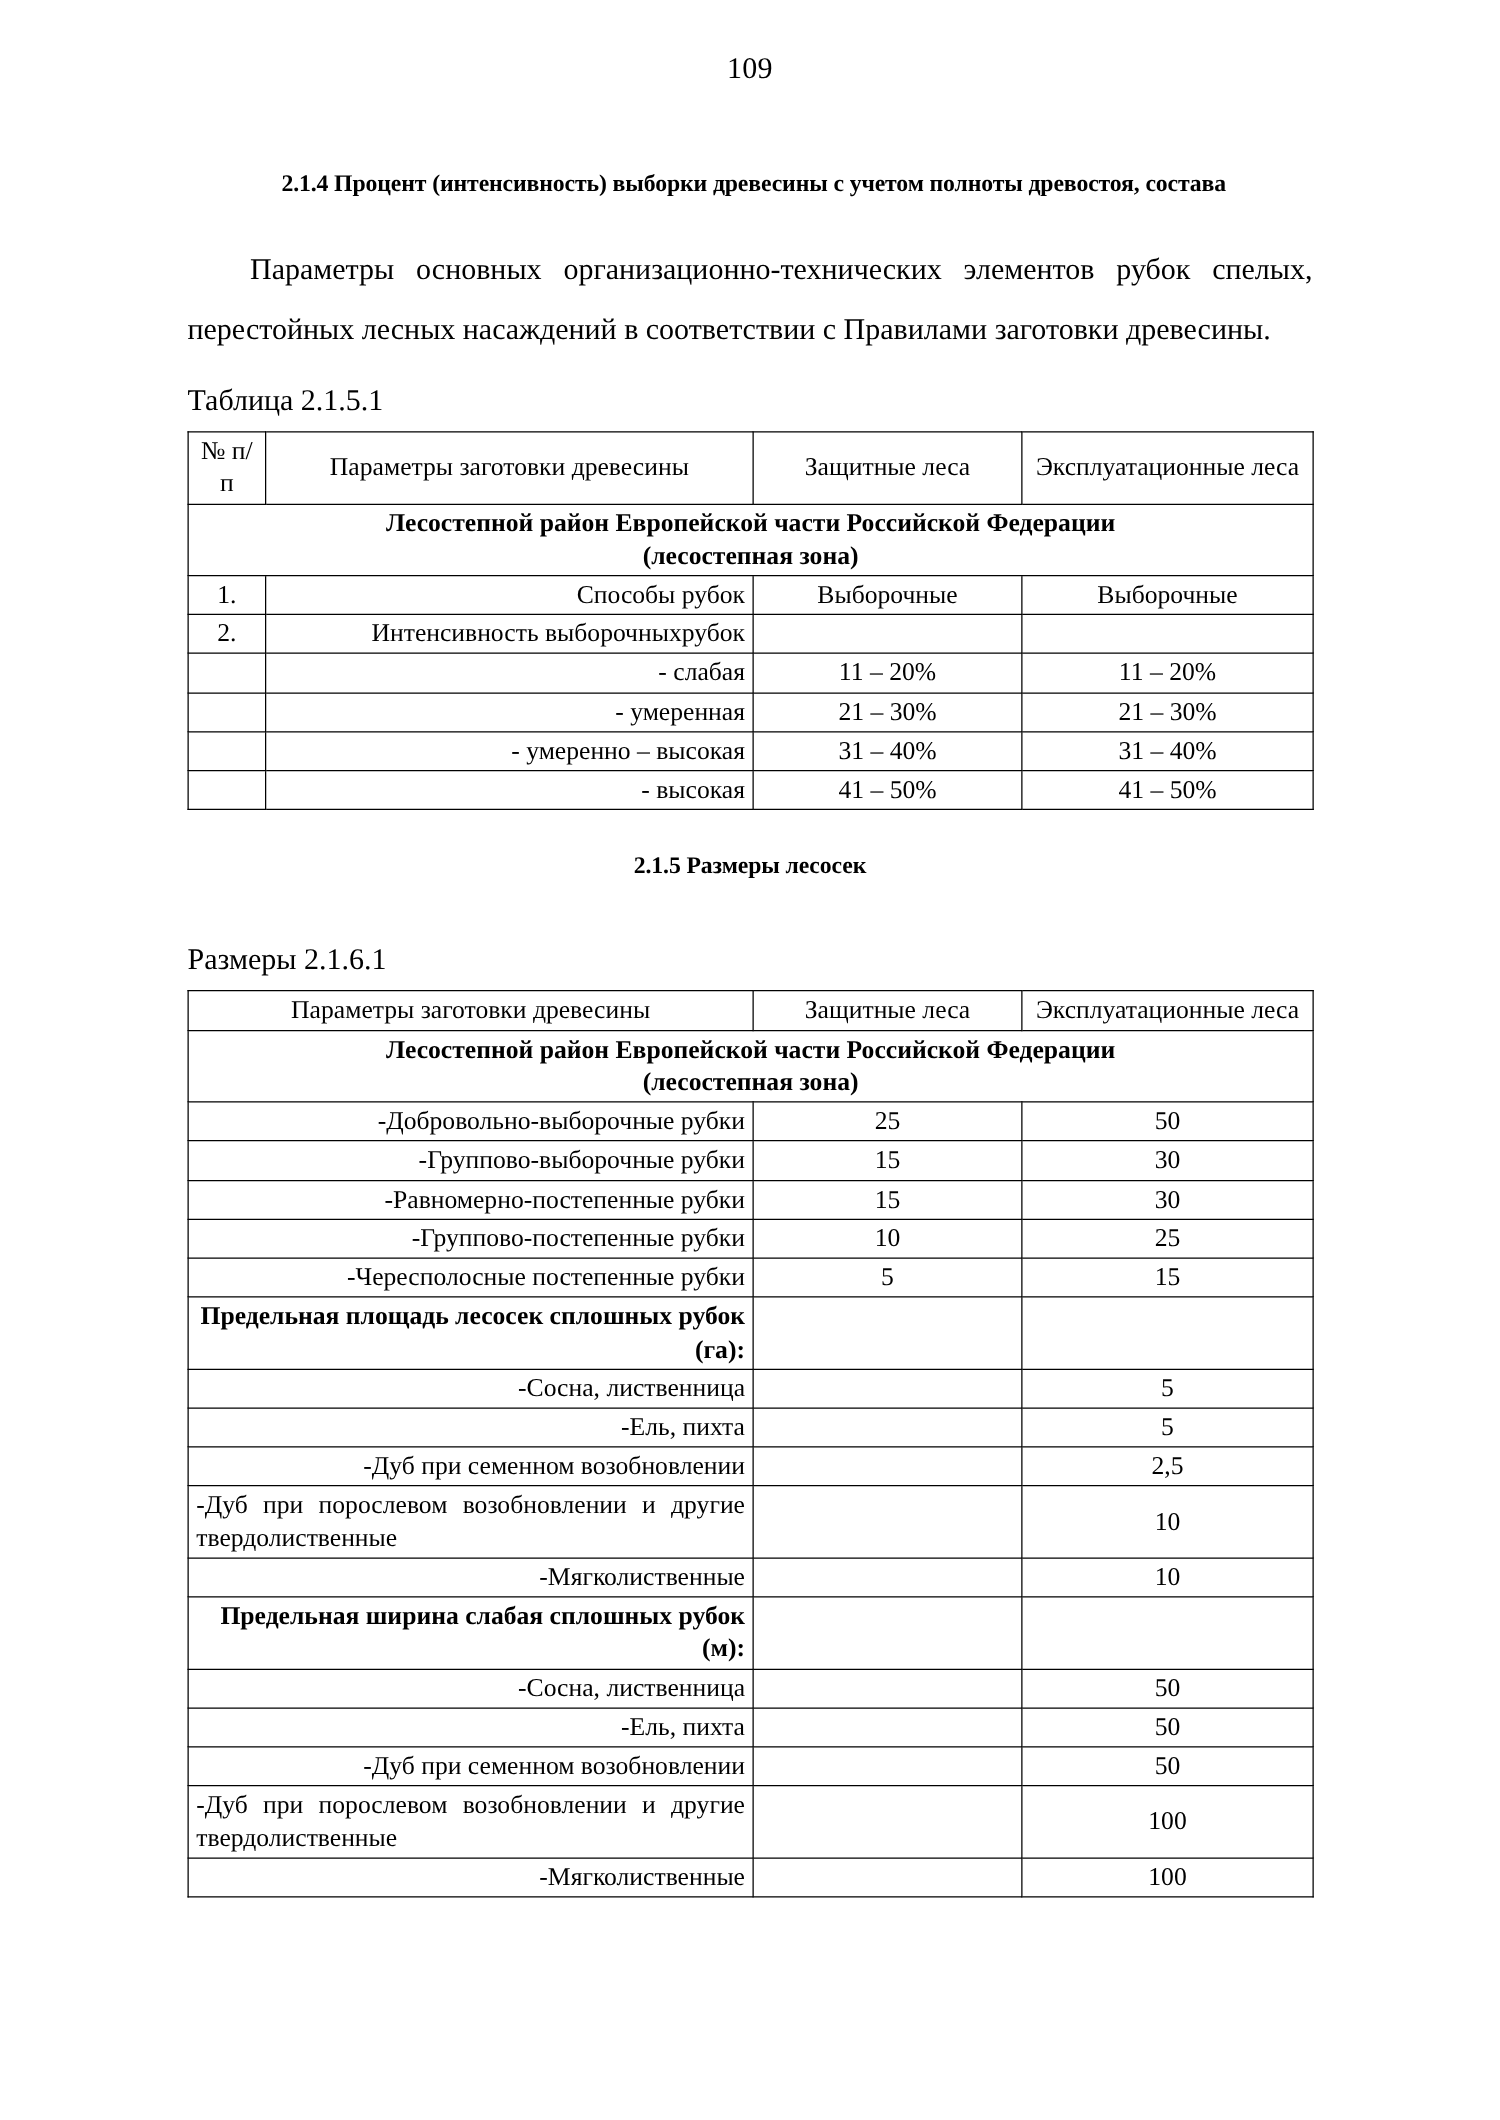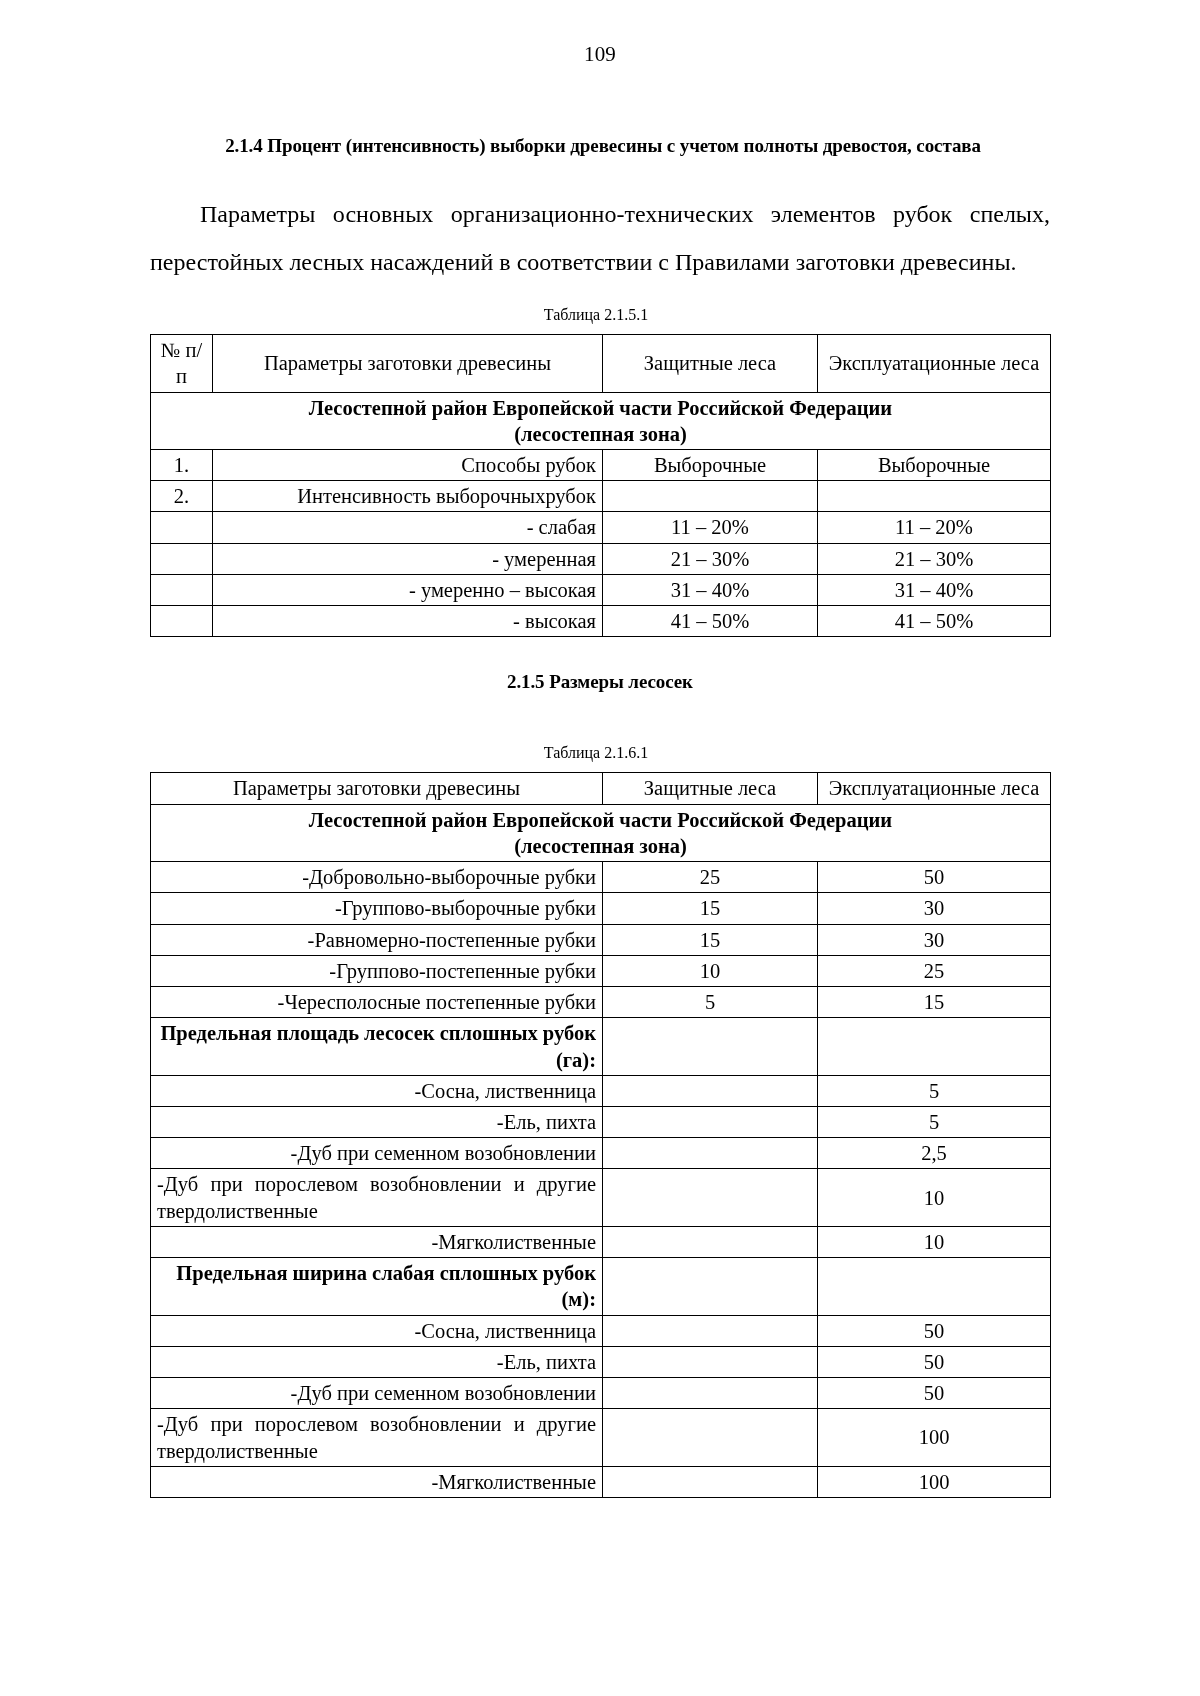"109" .page-number { font-size: 21px -> 24px }
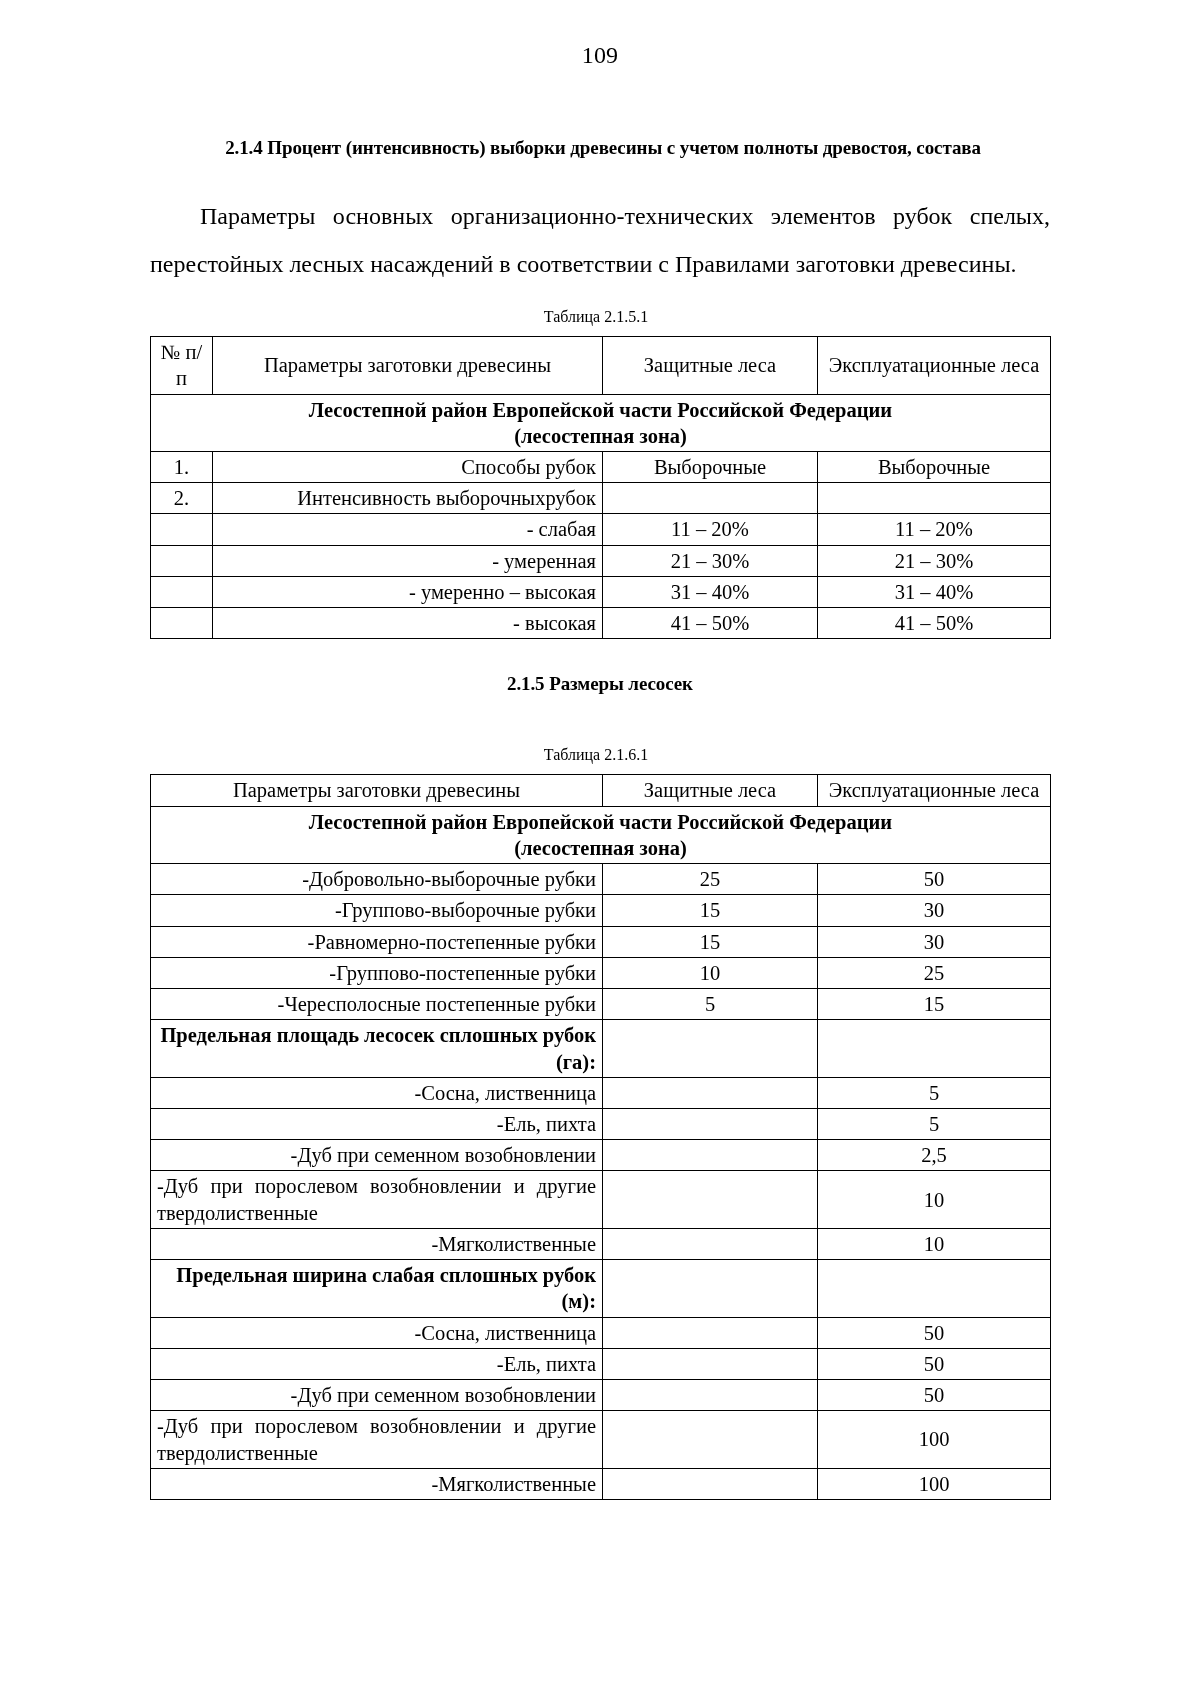"Таблица 2.1.5.1" .table-caption { font-size: 16px -> 24px; text-align: center -> left }
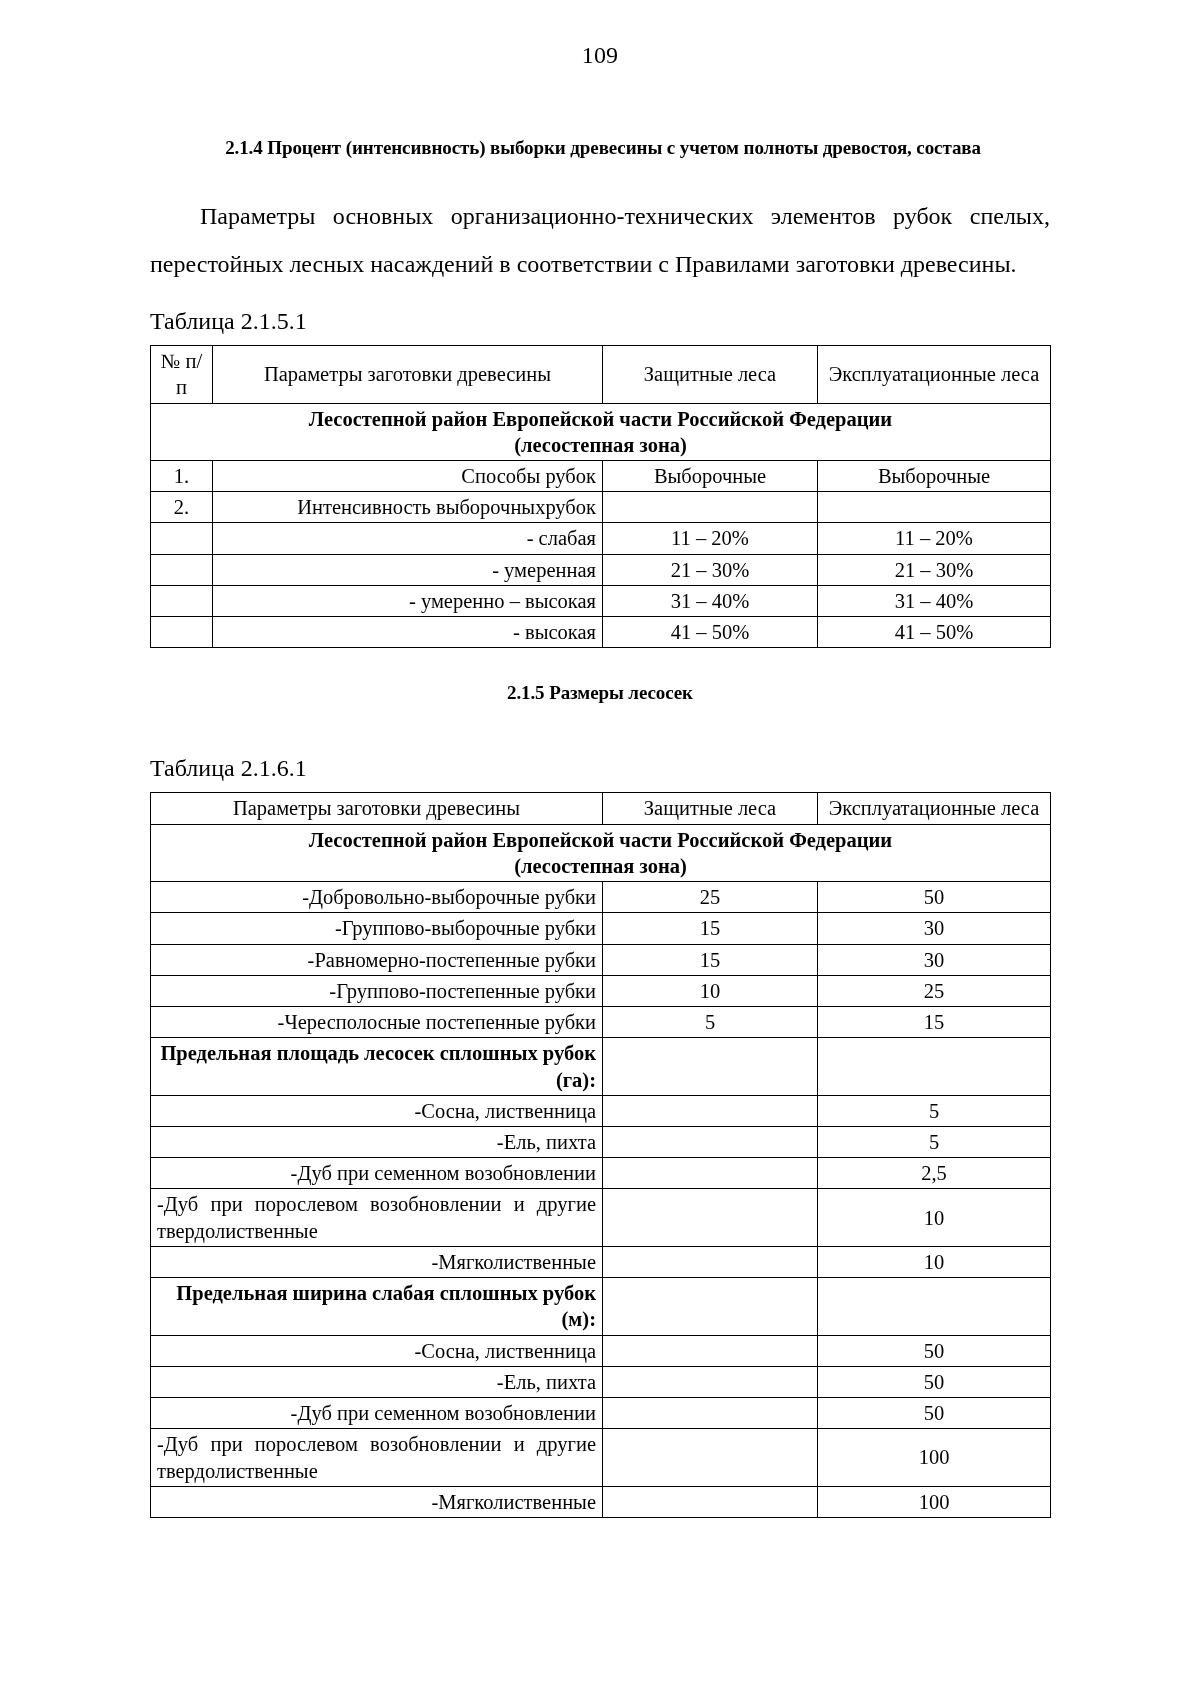"Таблица 2.1.6.1" div.table-caption { text: Таблица -> Размеры }
